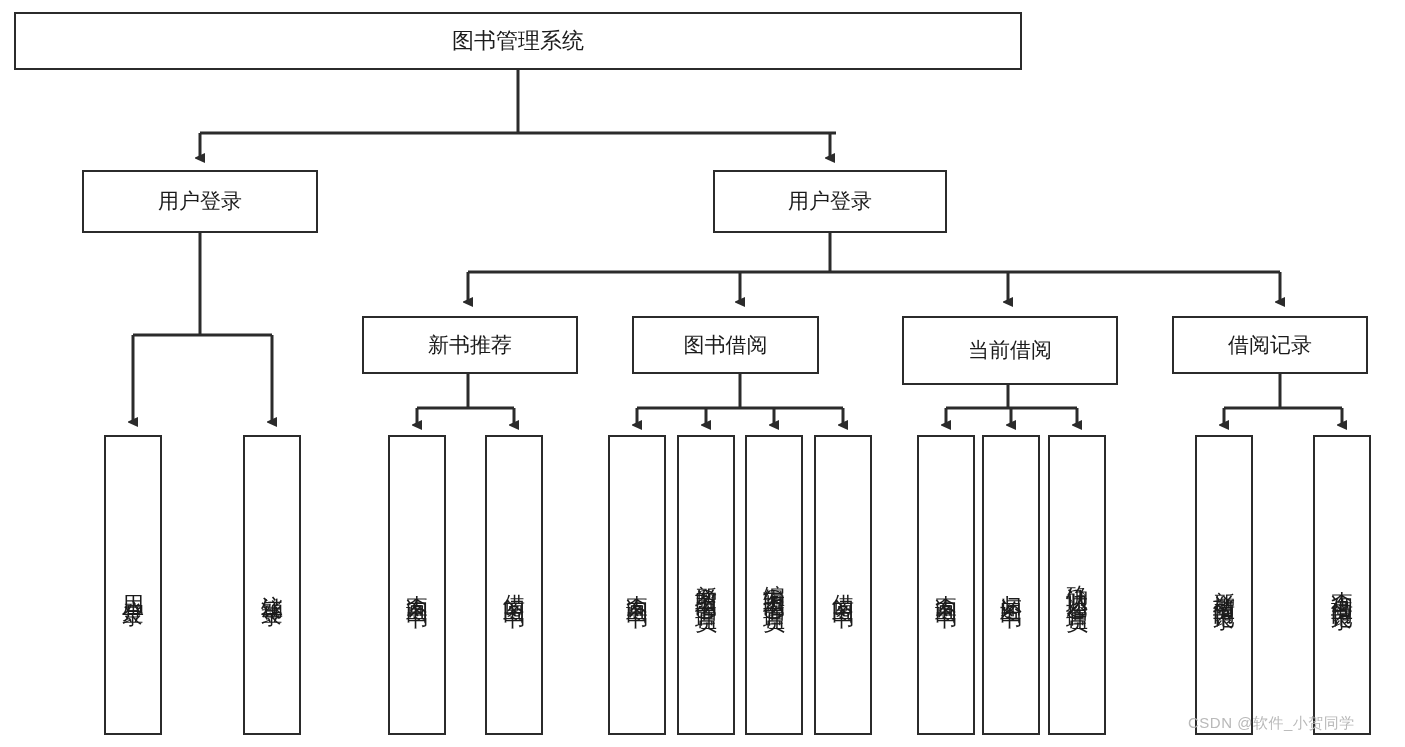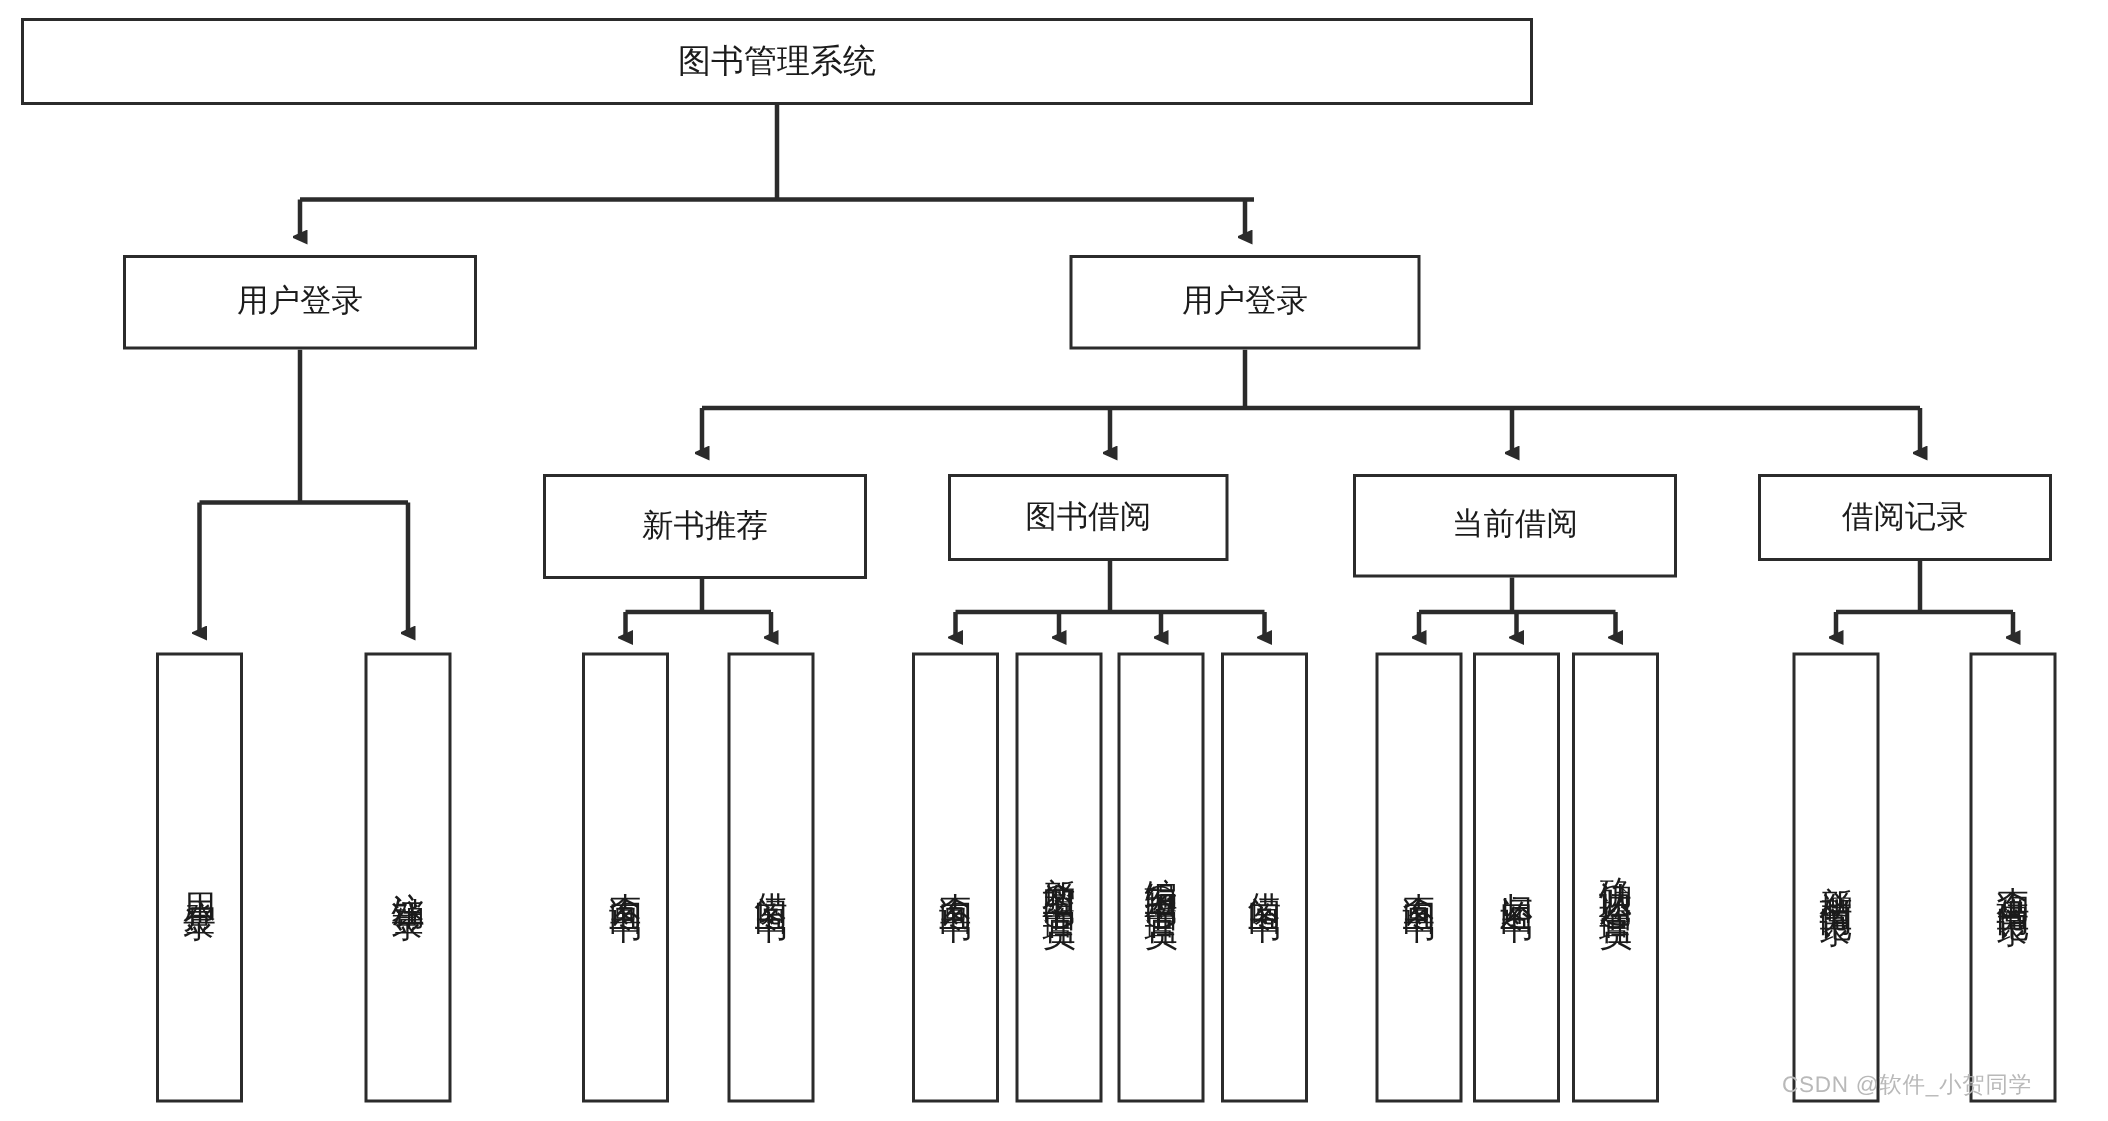"新书推荐" div.node { height: 70px -> 58px }
